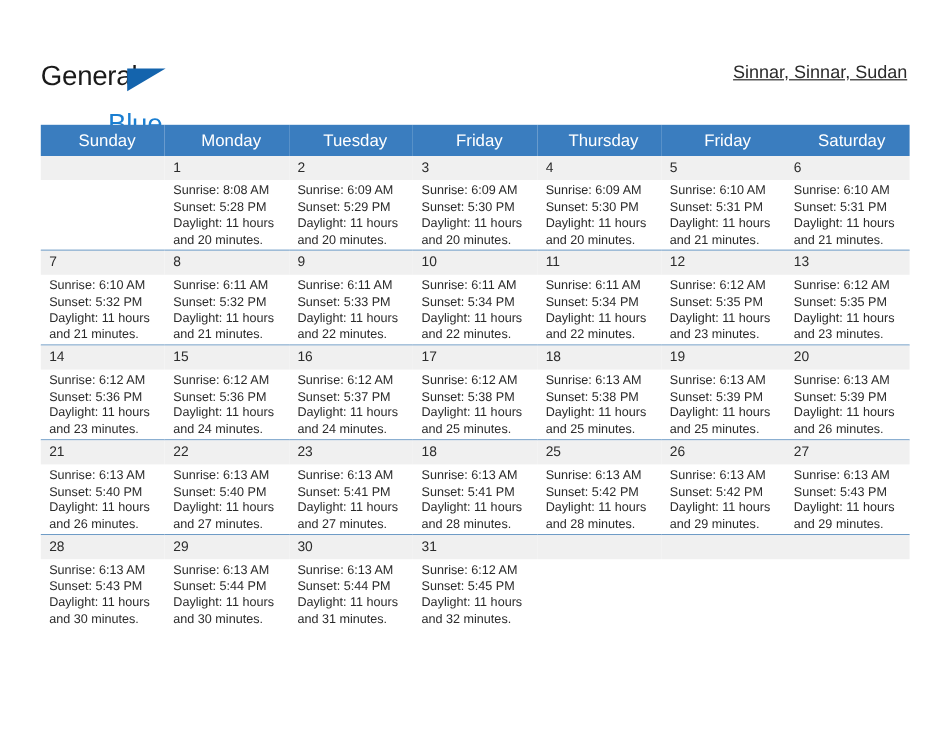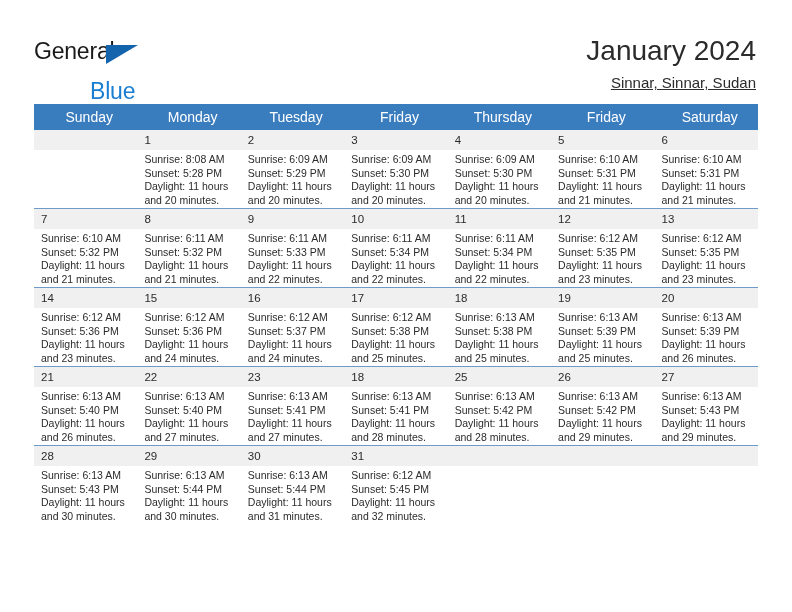"General" .header { top: 4px -> 16px }
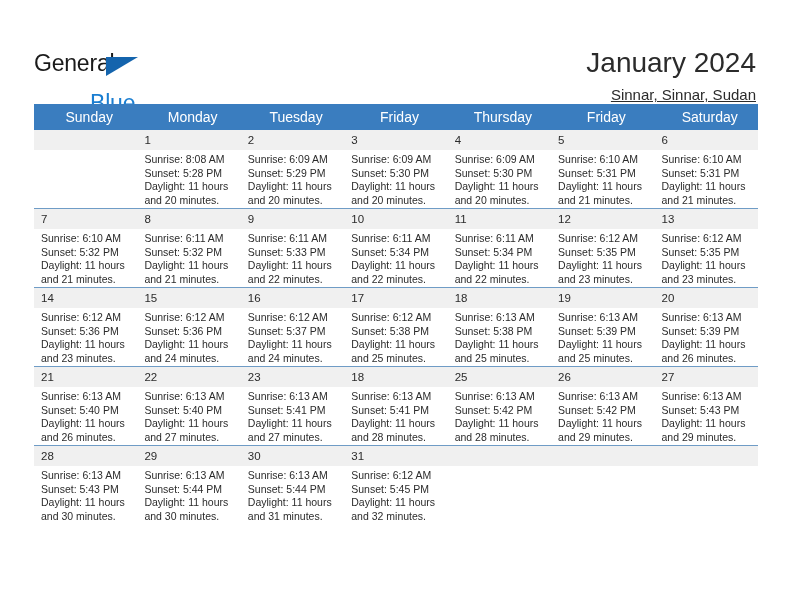"January 2024" div.cal-title { html: <div>January 2024</div> -> none }
